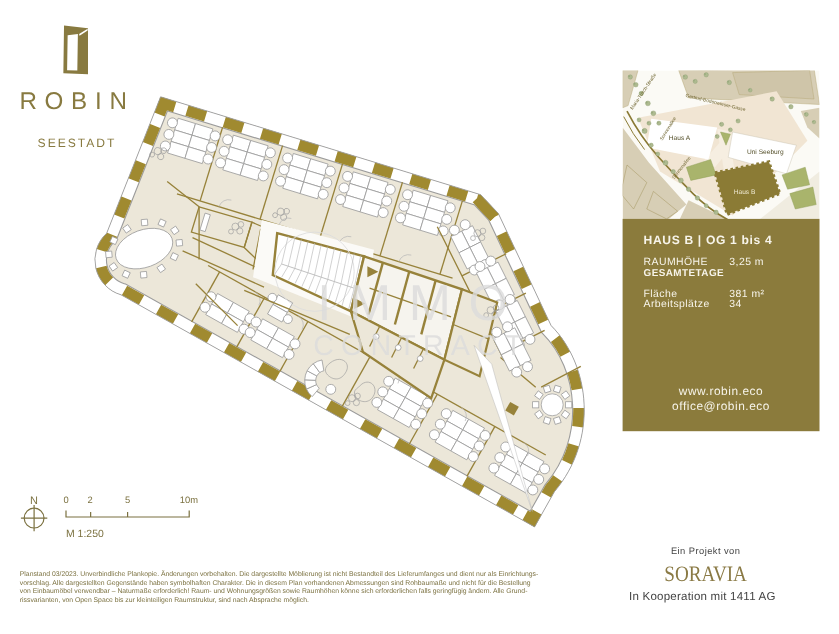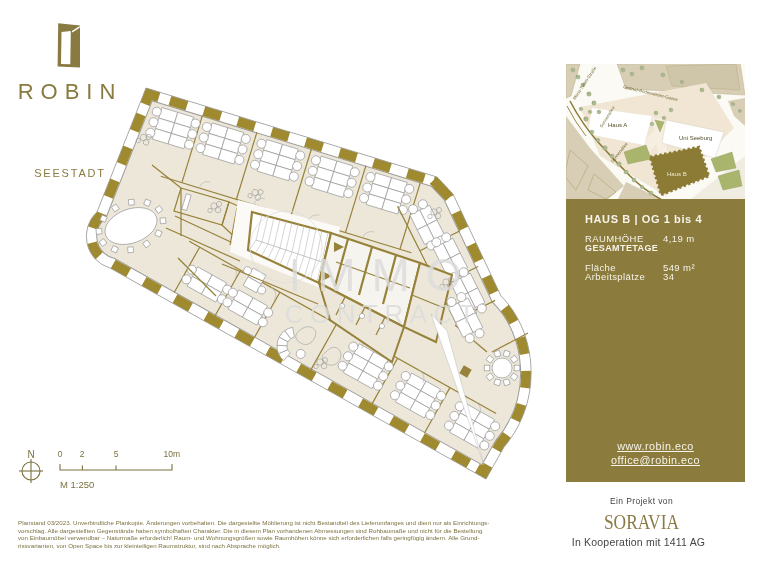"SEESTADT" #logo-seestadt { margin-top: 42px -> none }
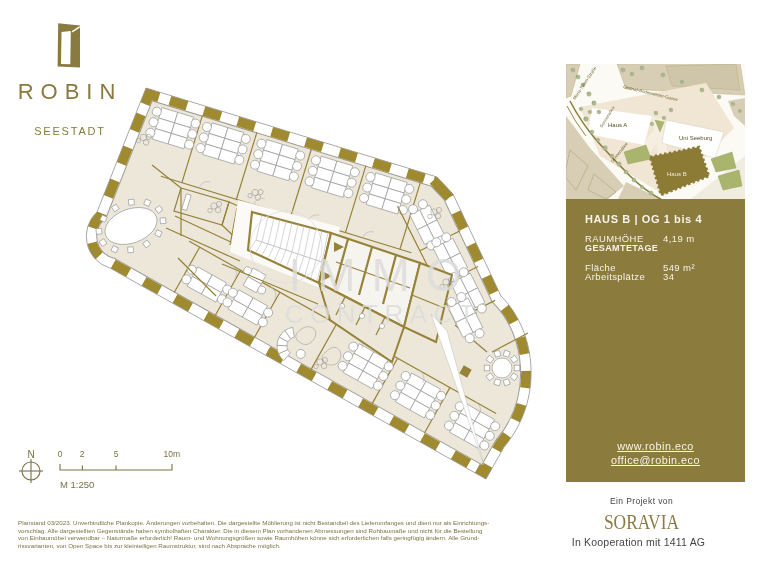"HAUS B | OG 1" #panel { height: 283px -> 193px }
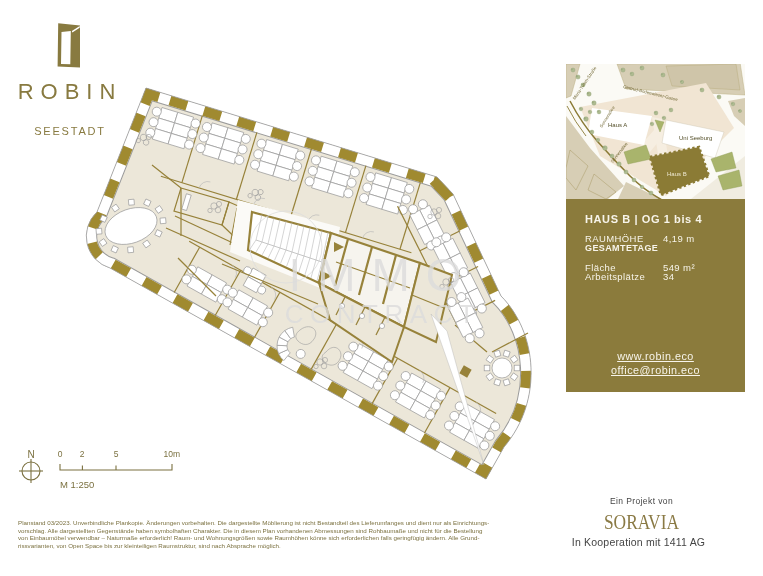"4,19 m" span { text: 4,19 -> 3,25 }
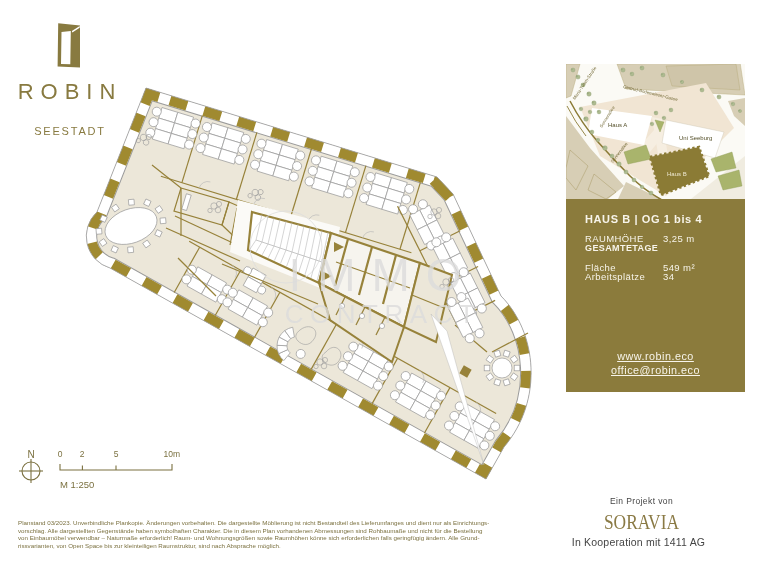"549 m²" span { text: 549 -> 381 }
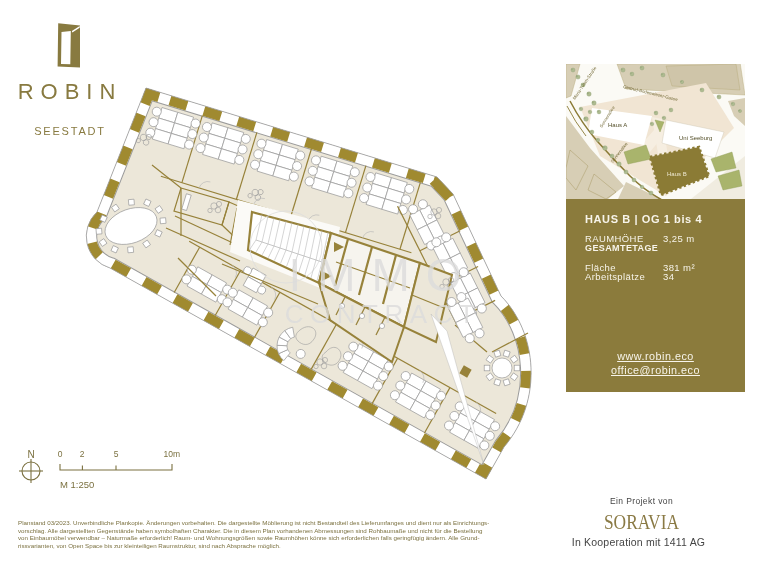"www.robin.eco" #panel .urls { text-decoration: underline -> none }
